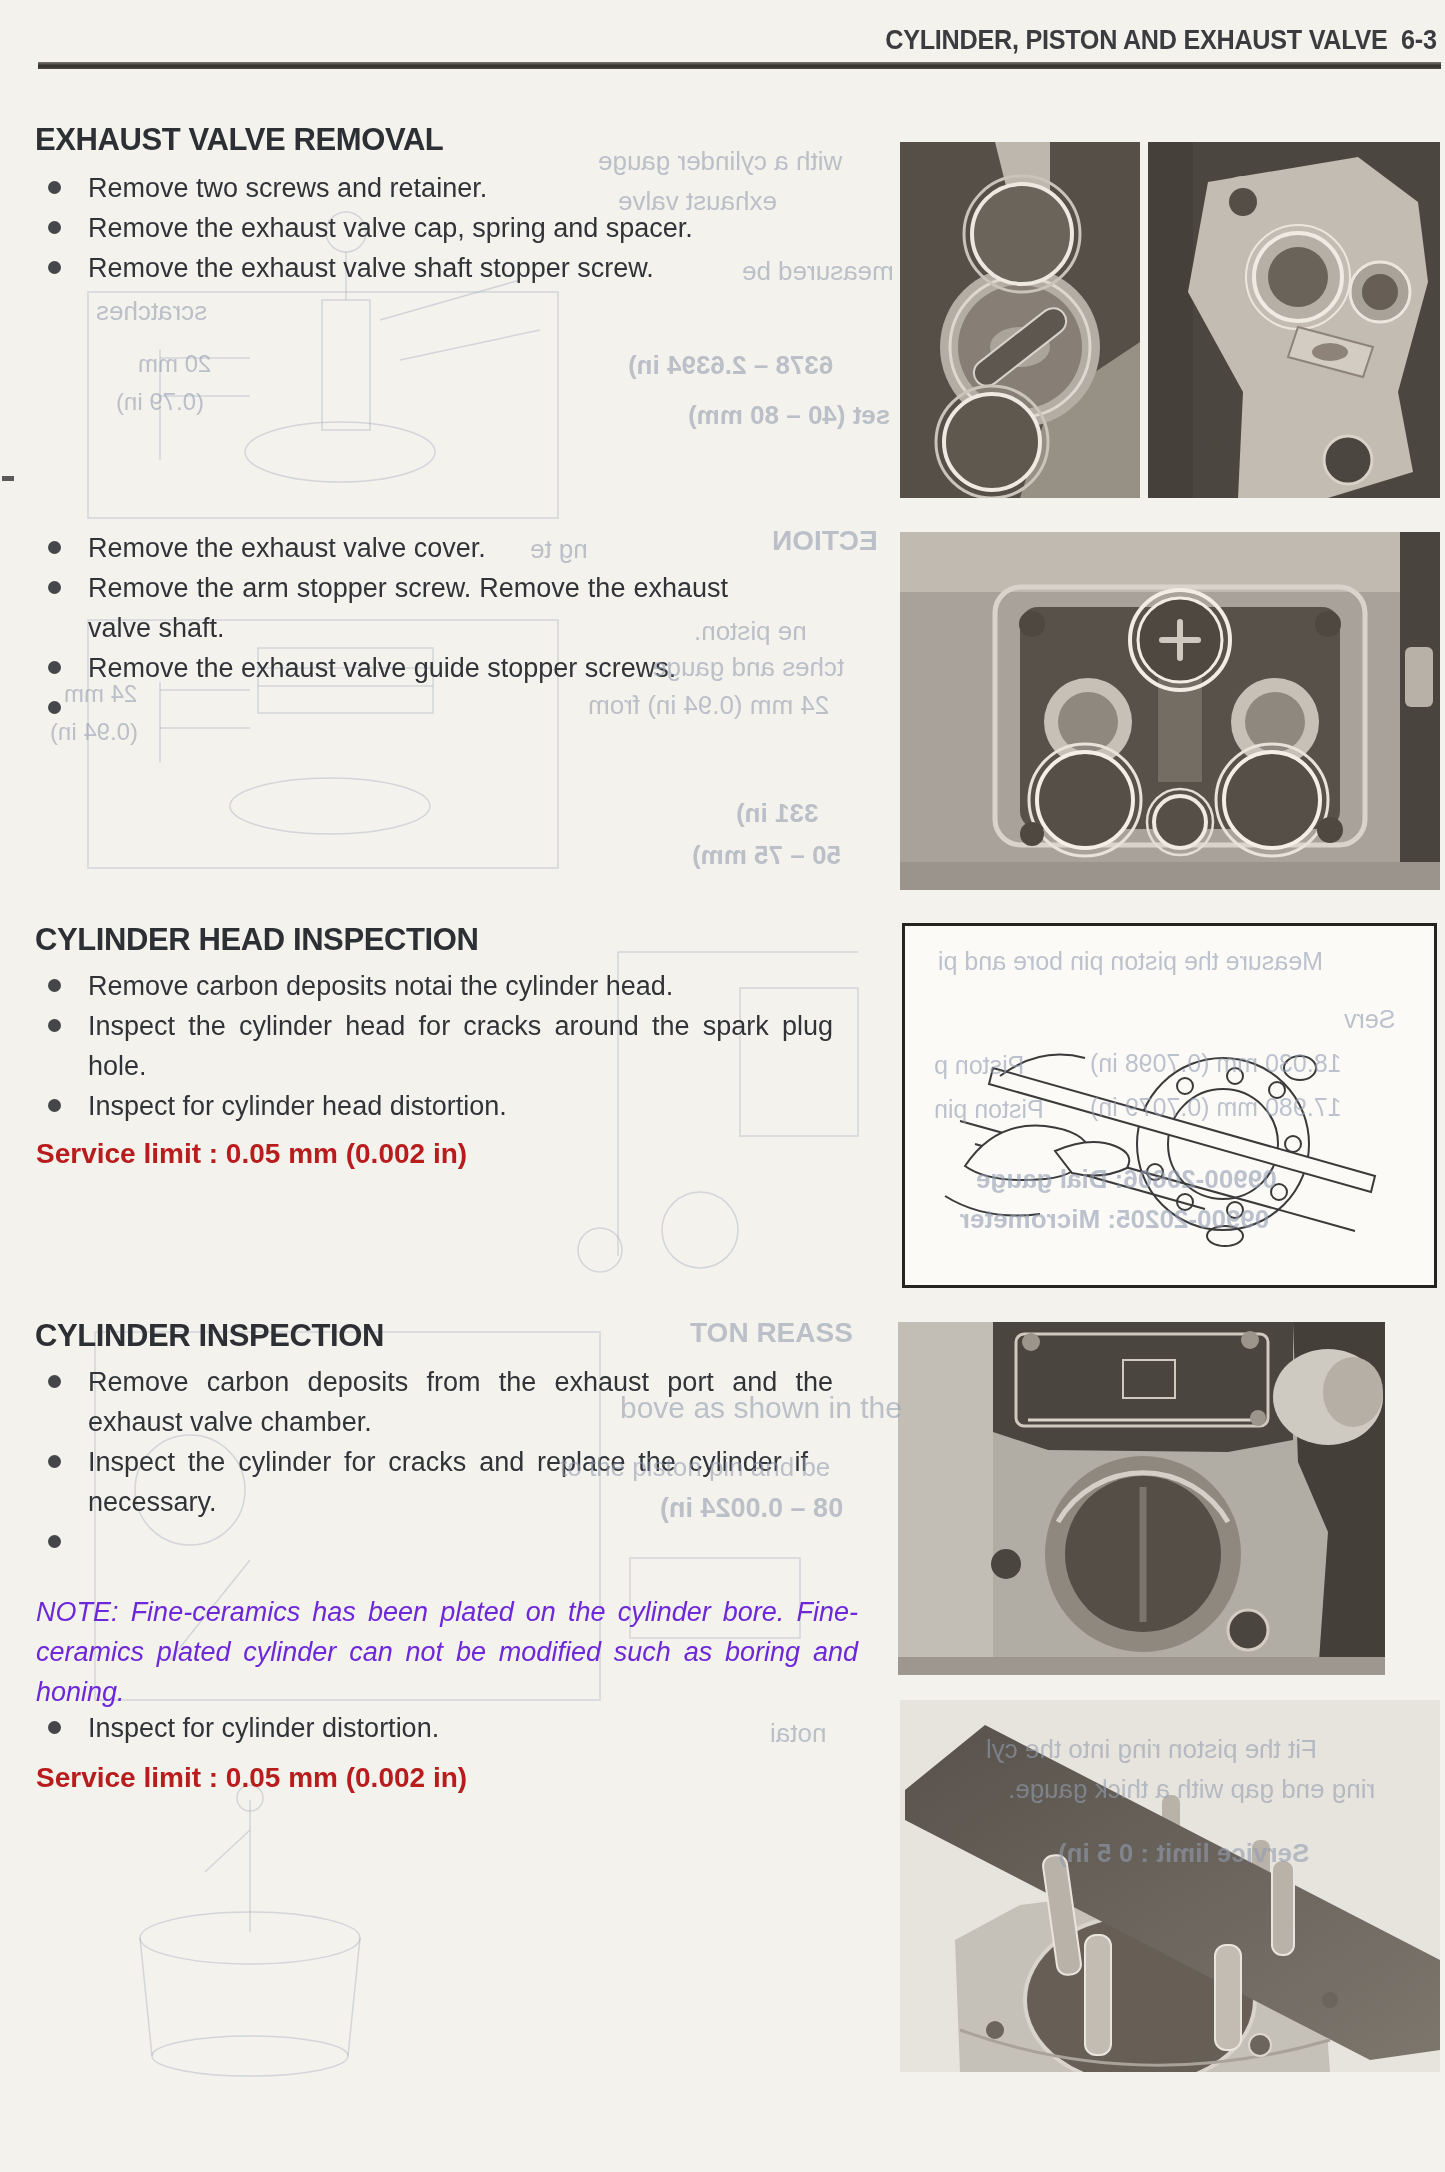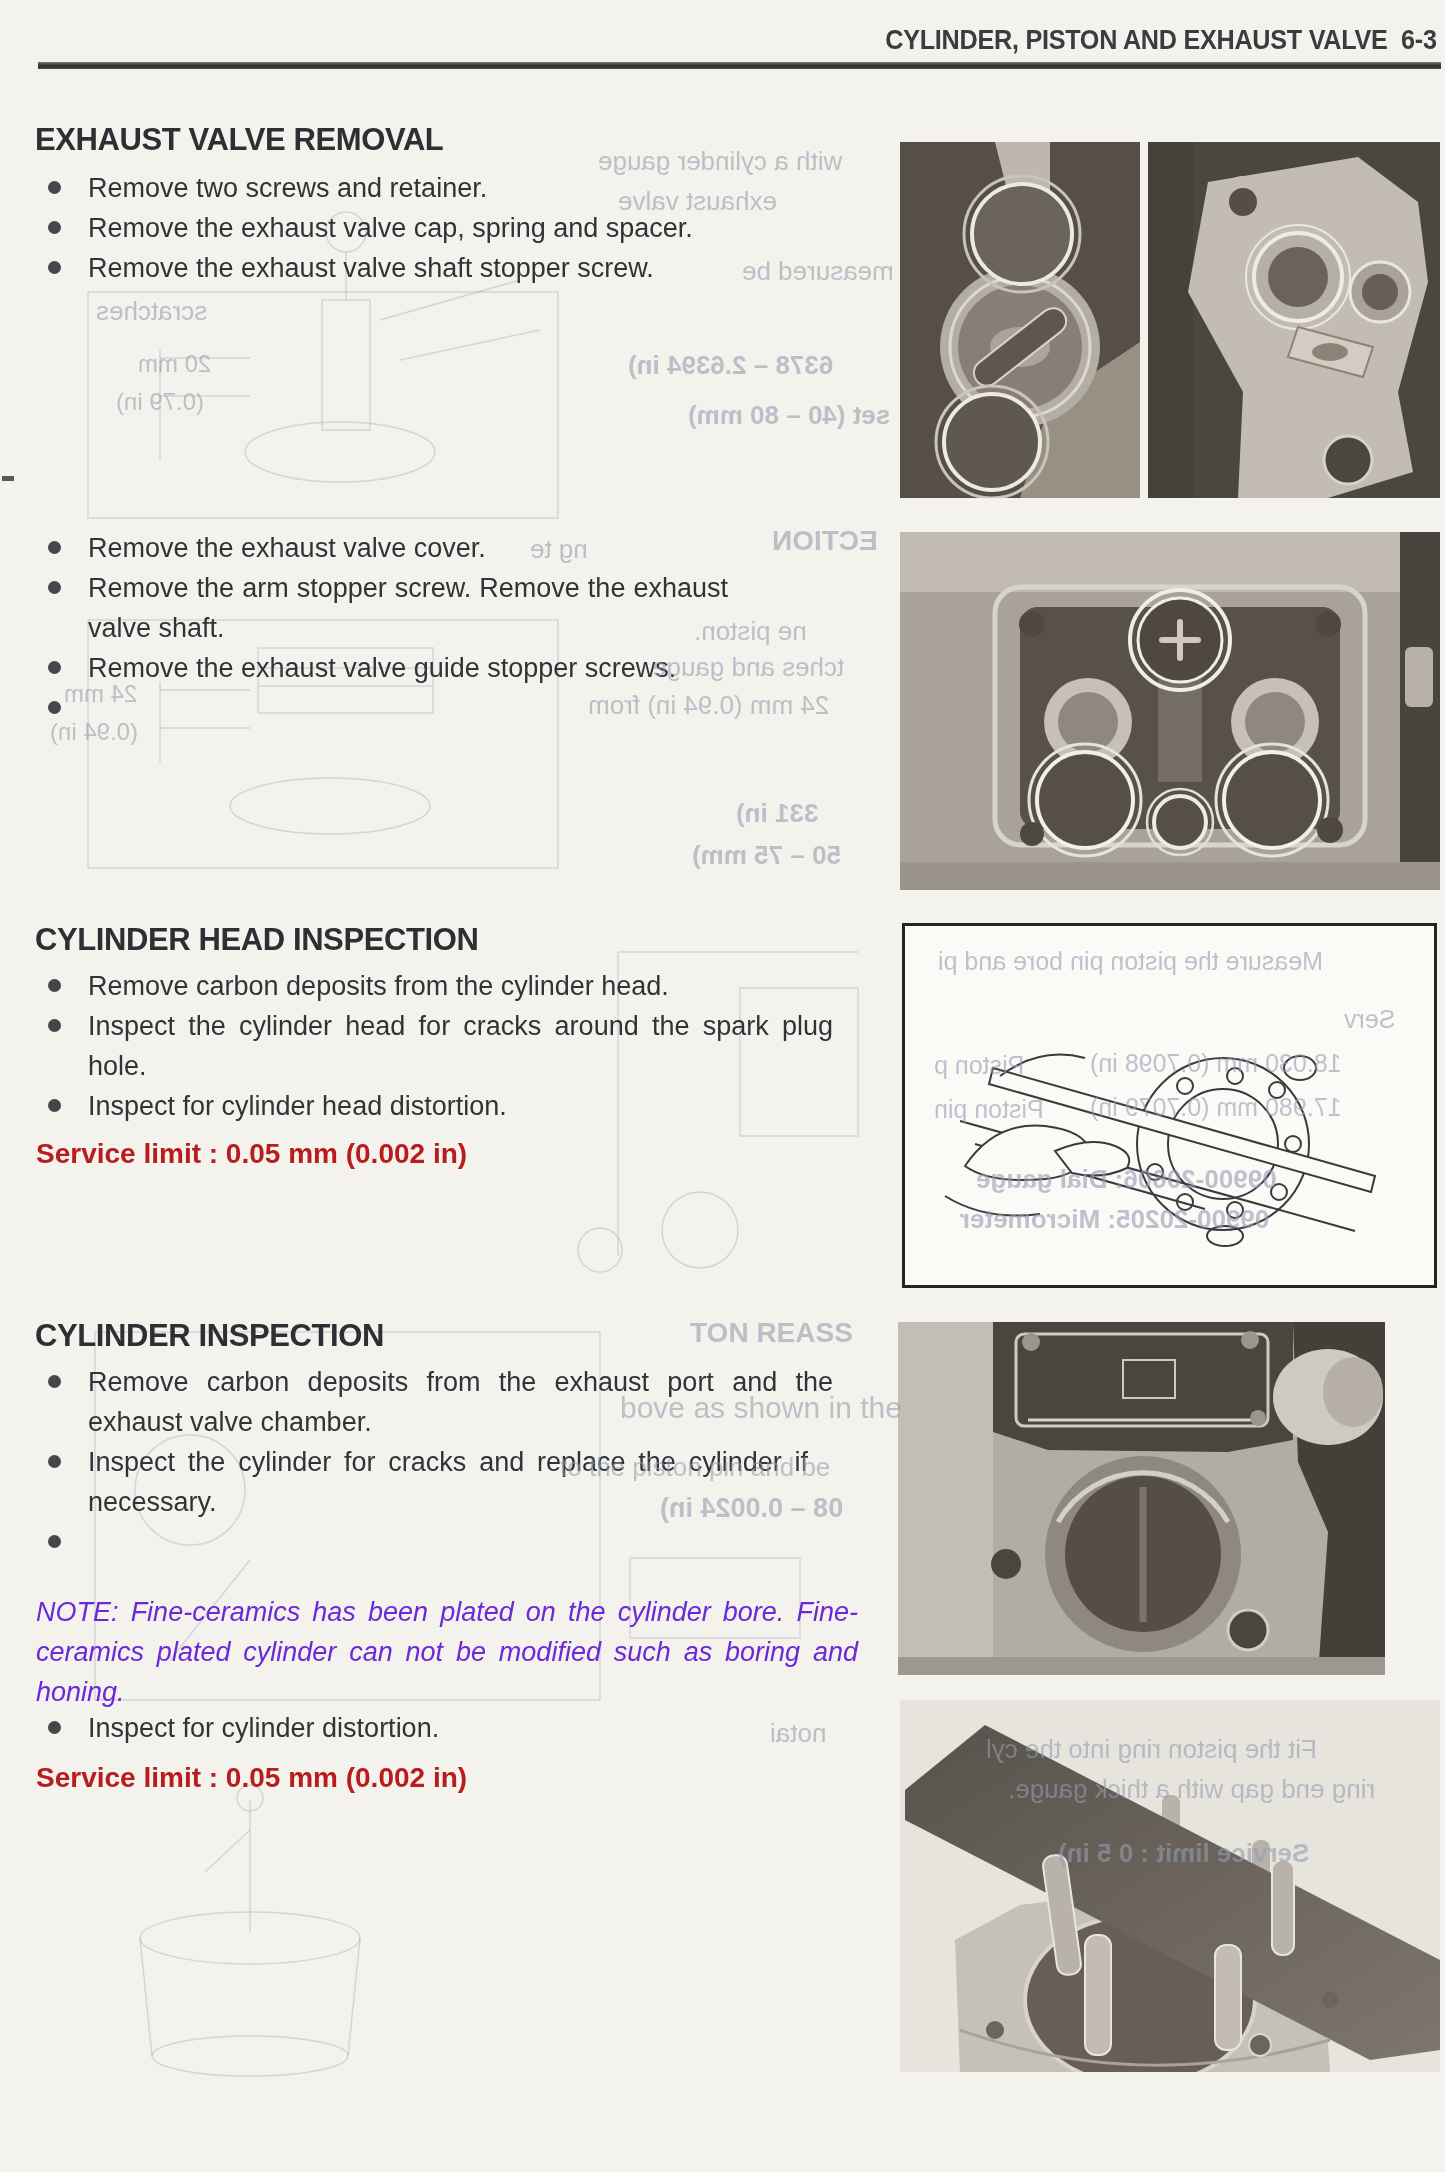"Remove carbon deposits from the cylinder" span.btx { text: from -> notai }
